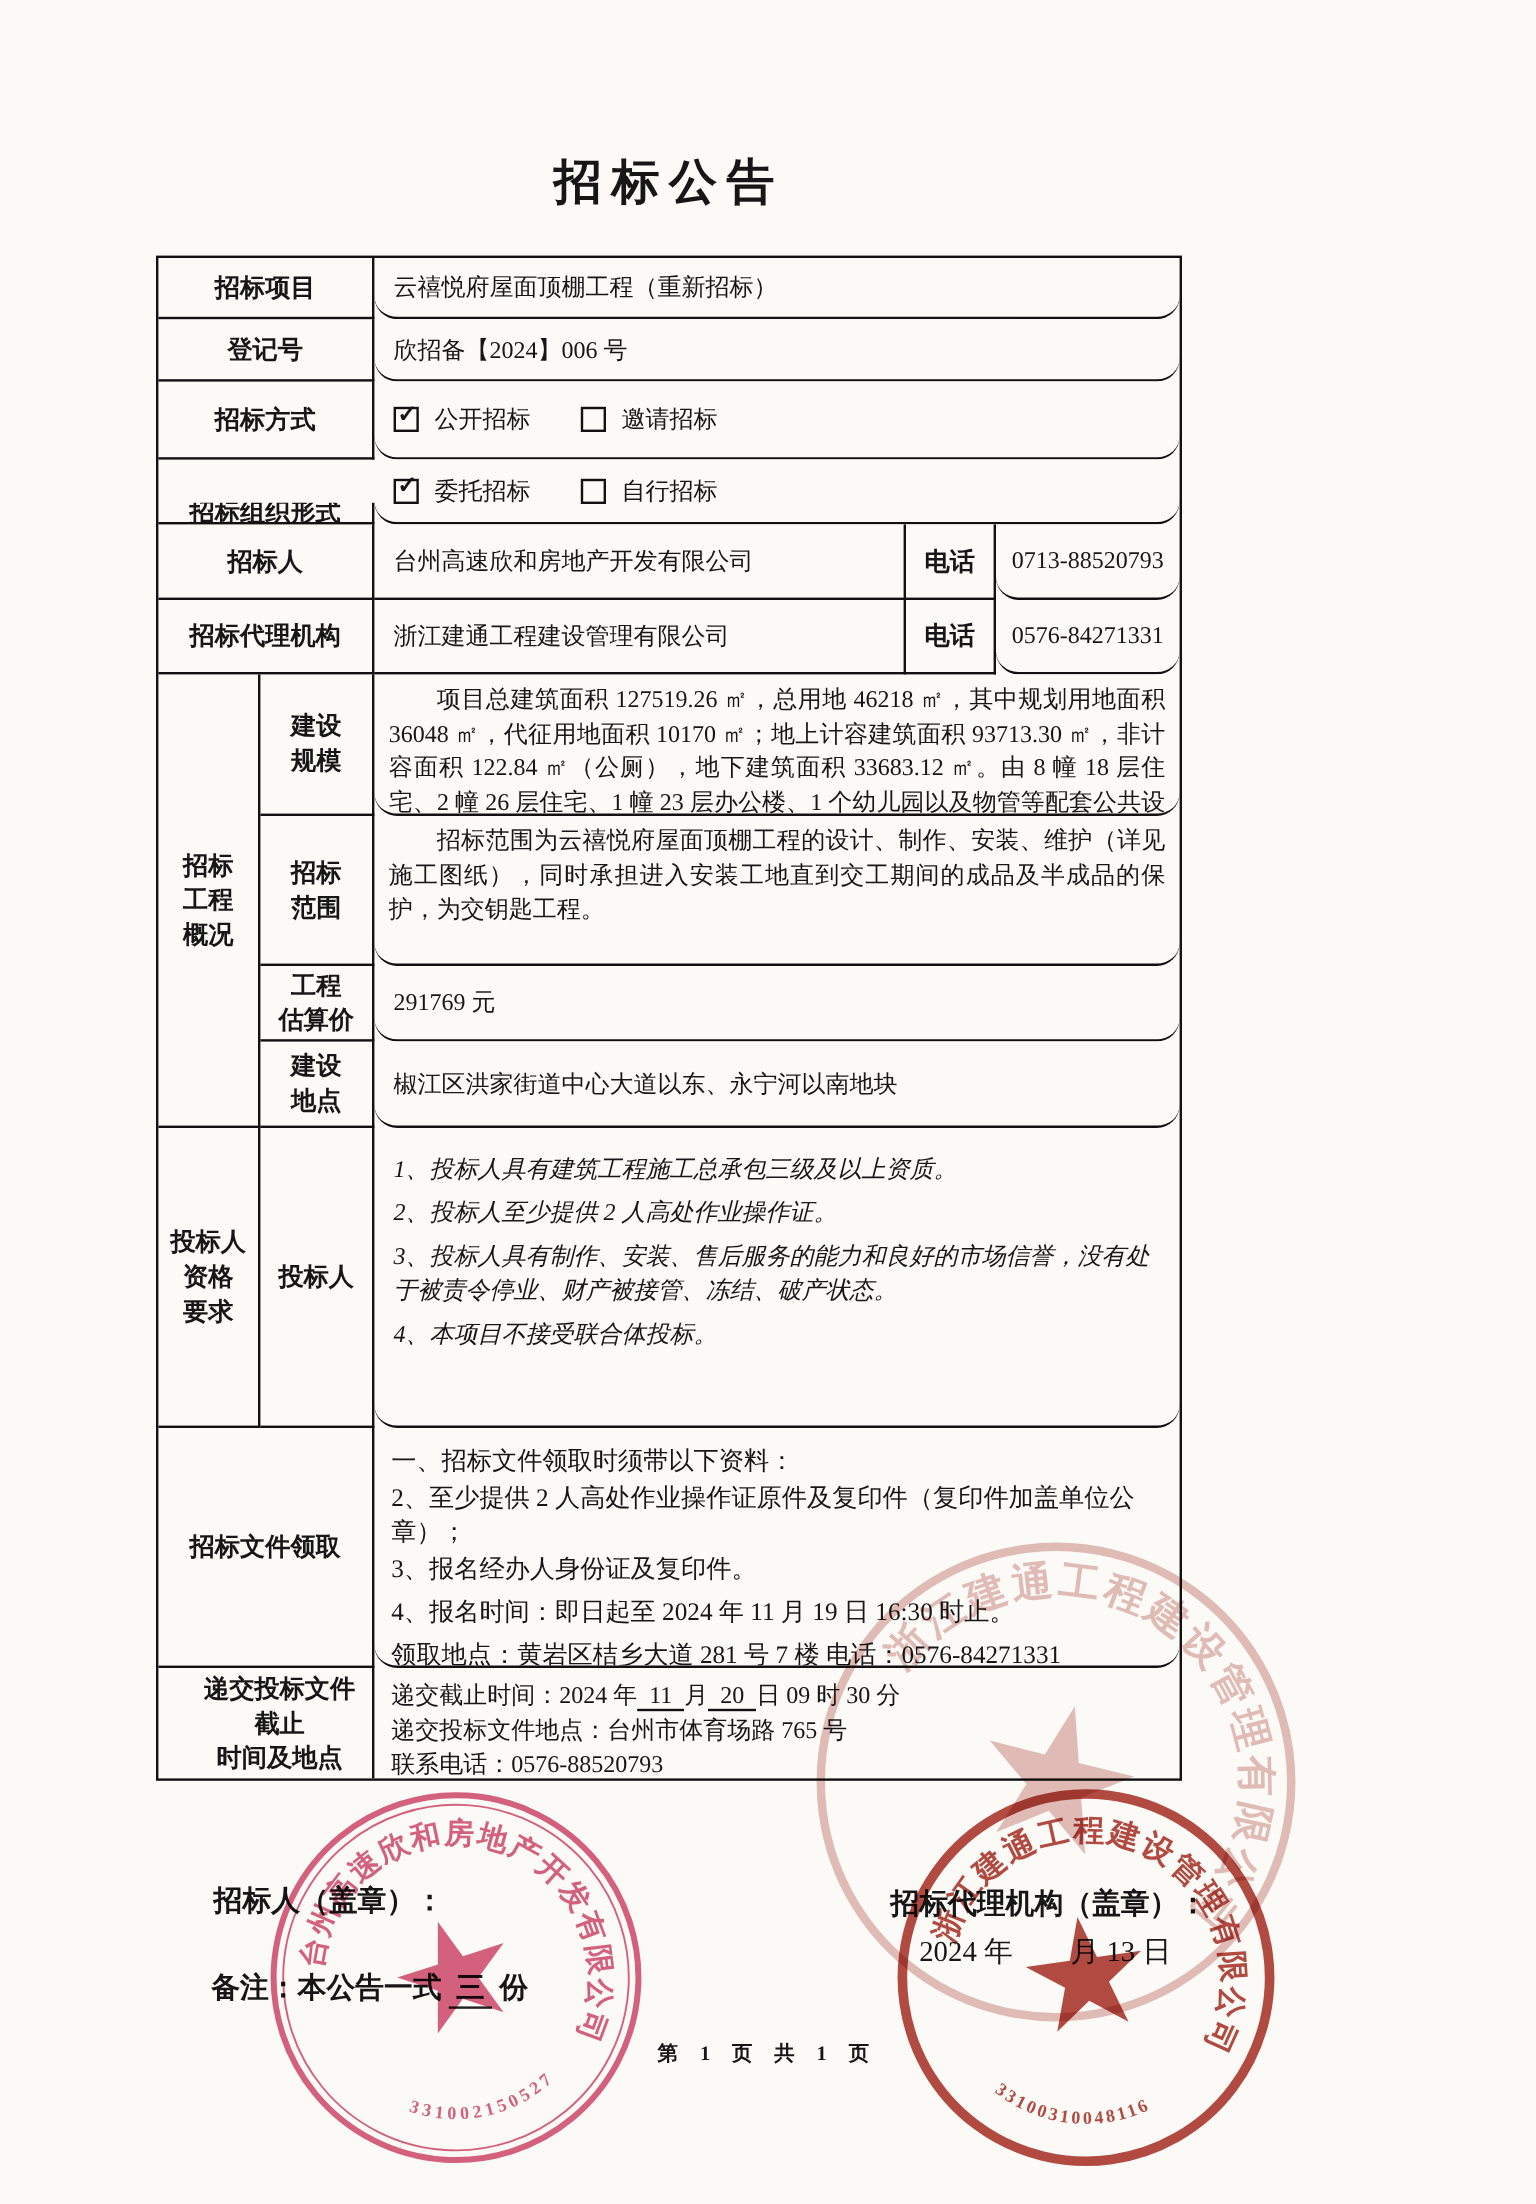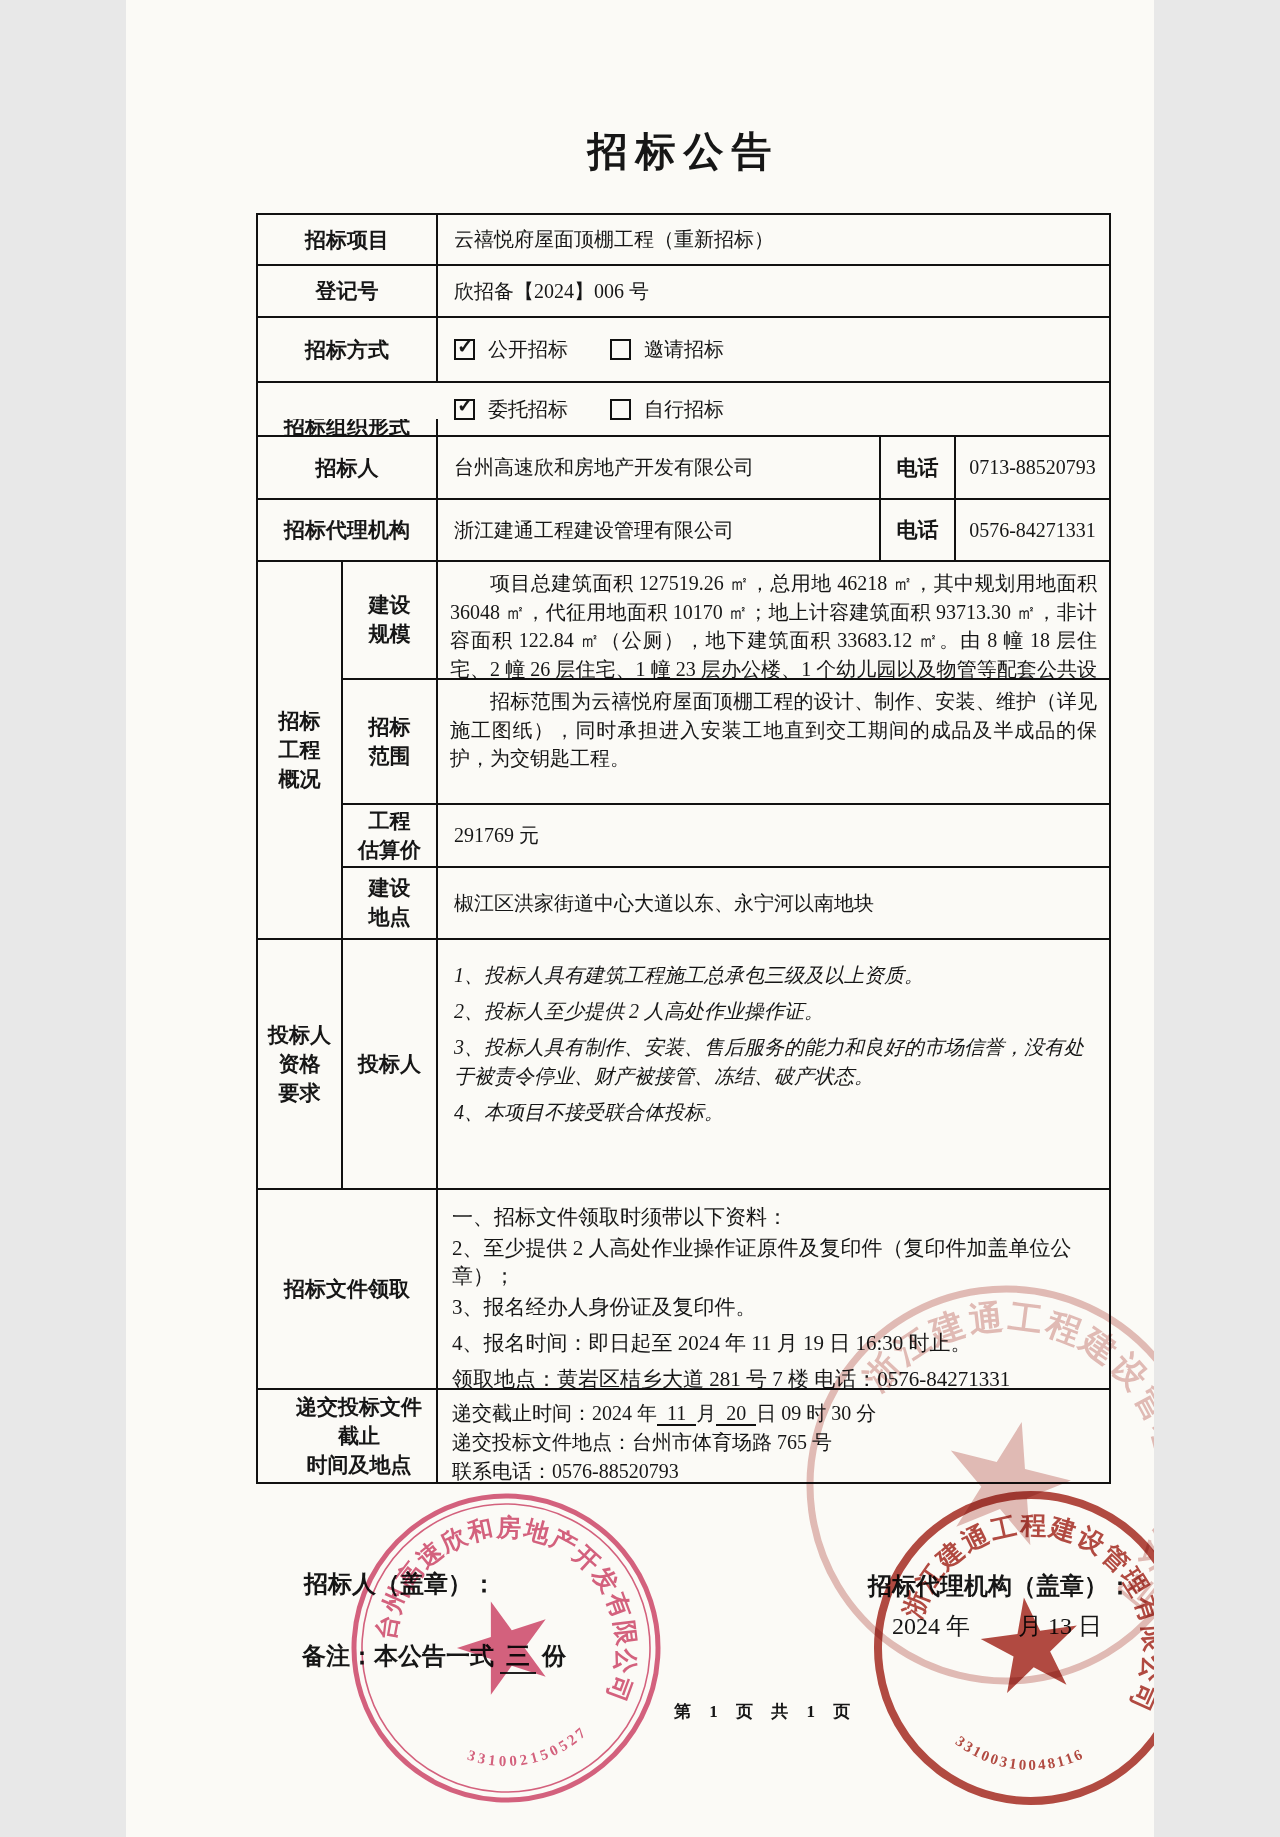"招标公告" .page { width: 1028px -> 1280px }
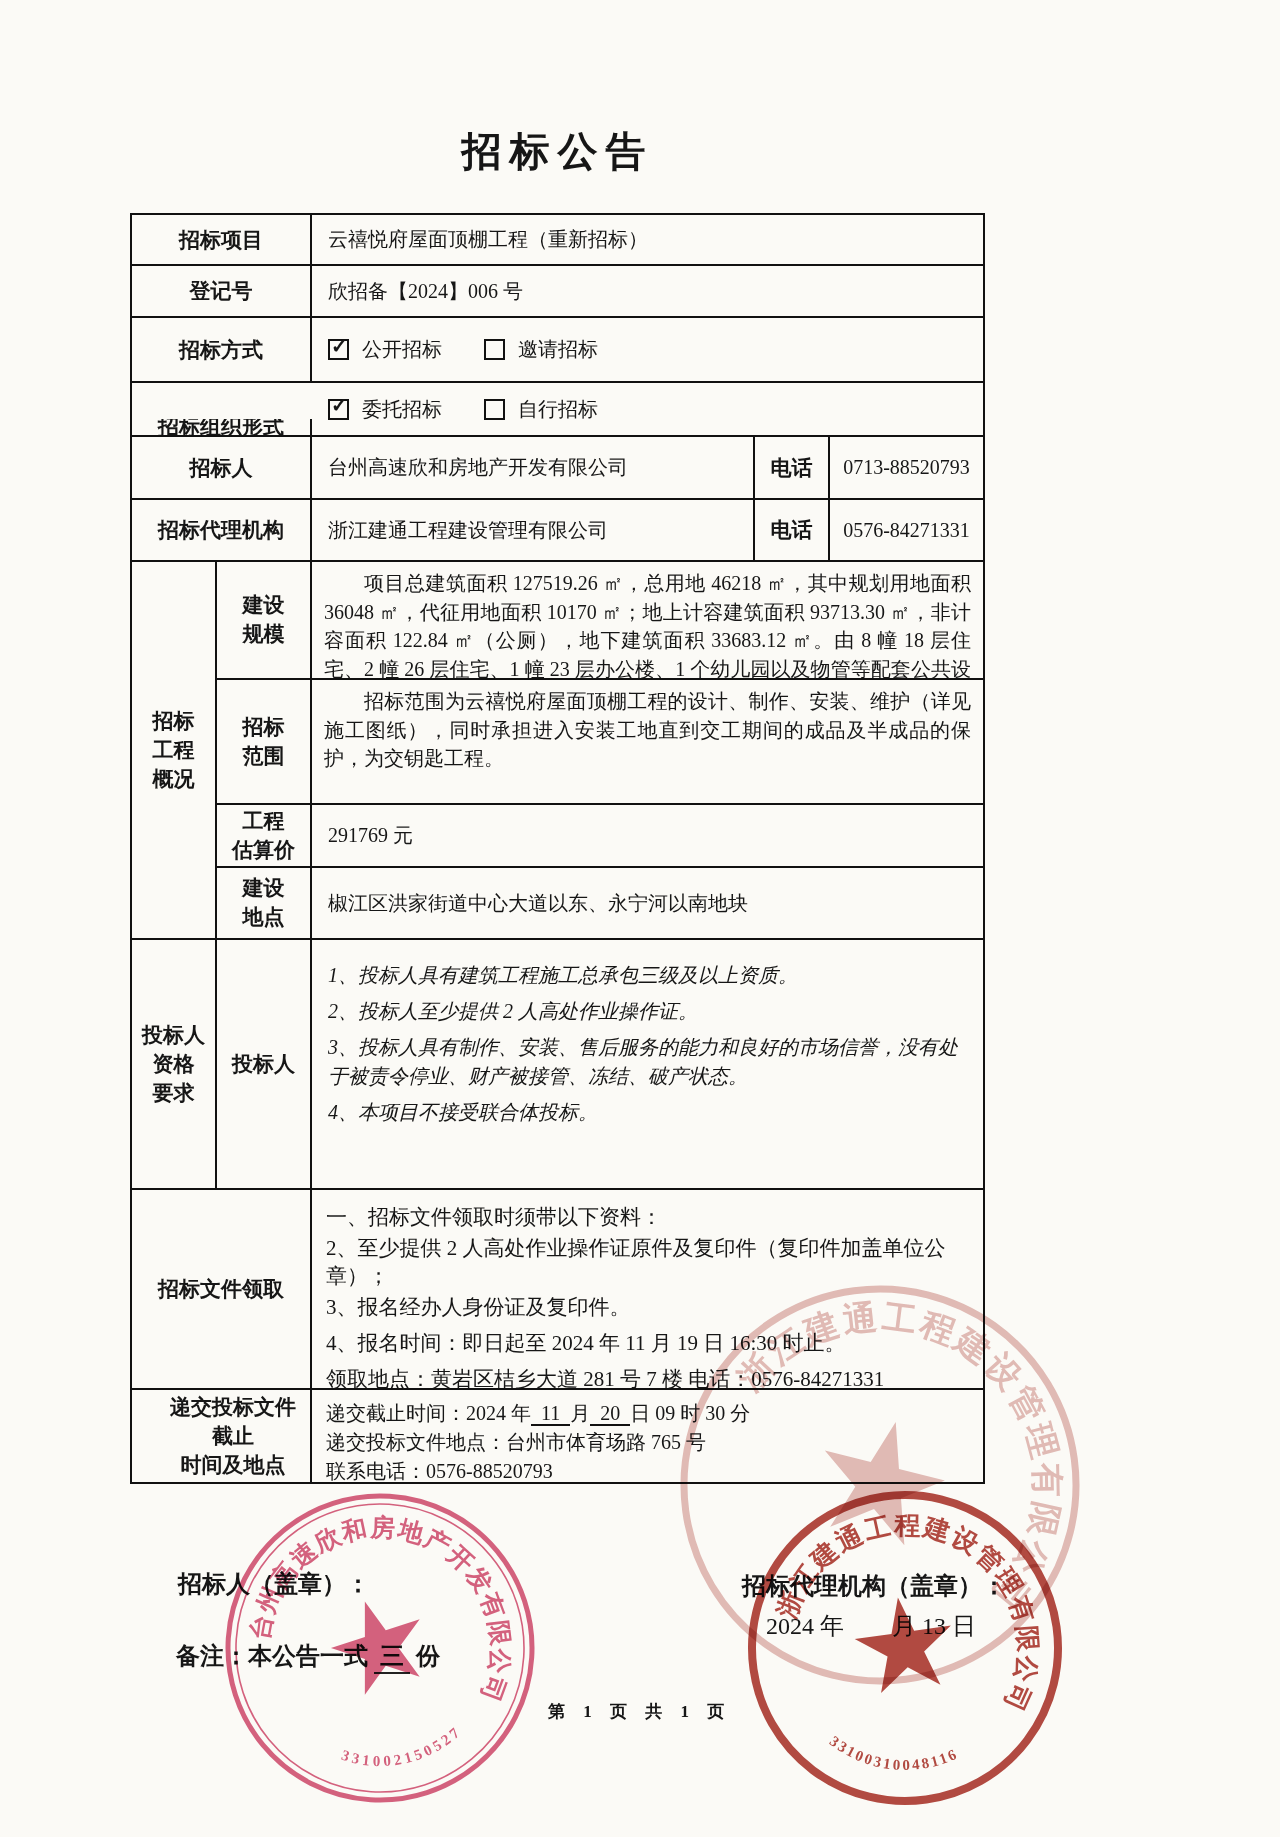"云禧悦府屋面顶棚工程（重新招标）" .c.lastcol { border-radius: none -> 19px }
